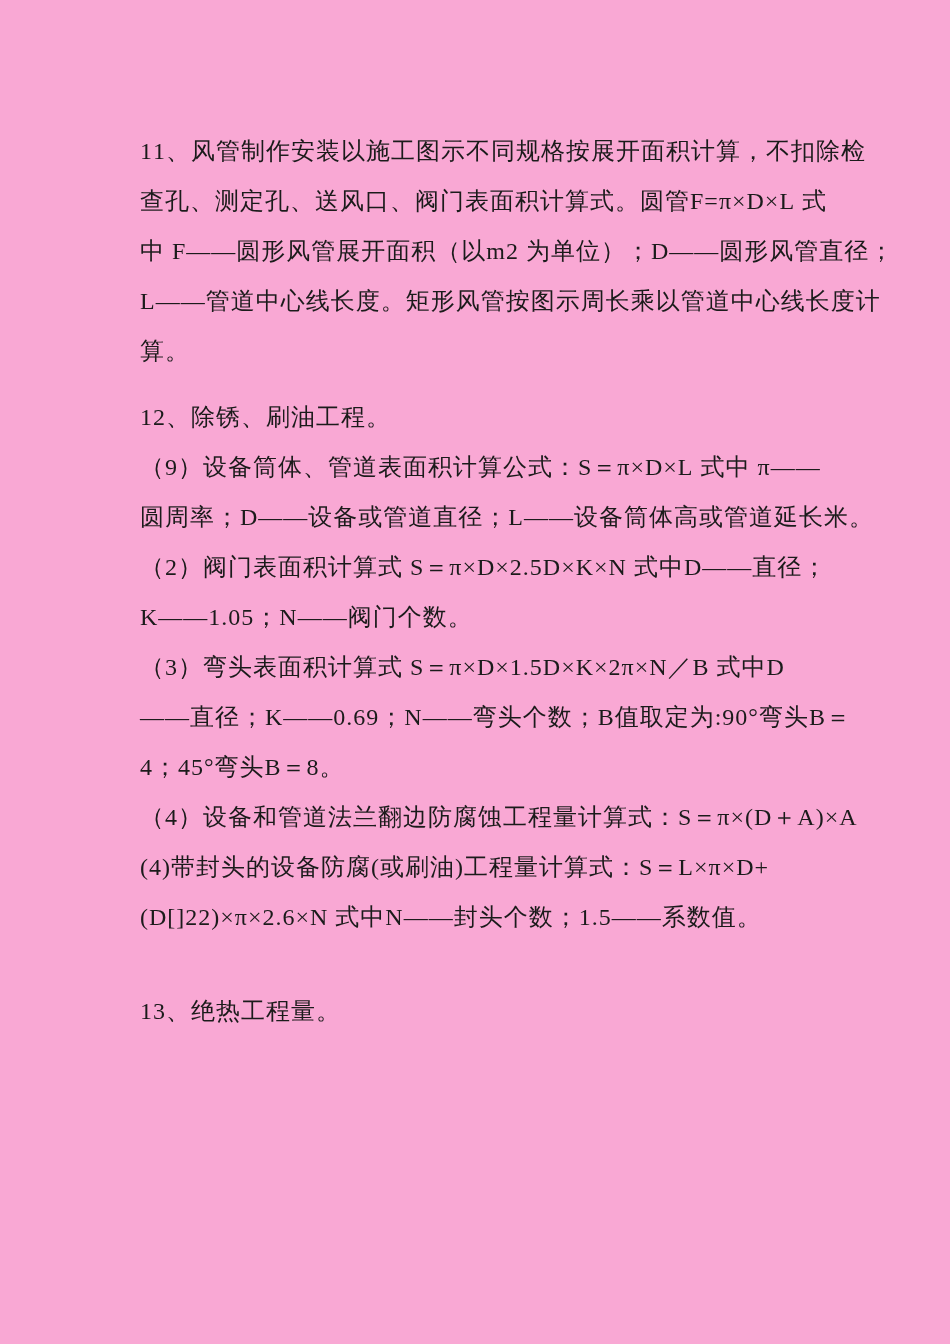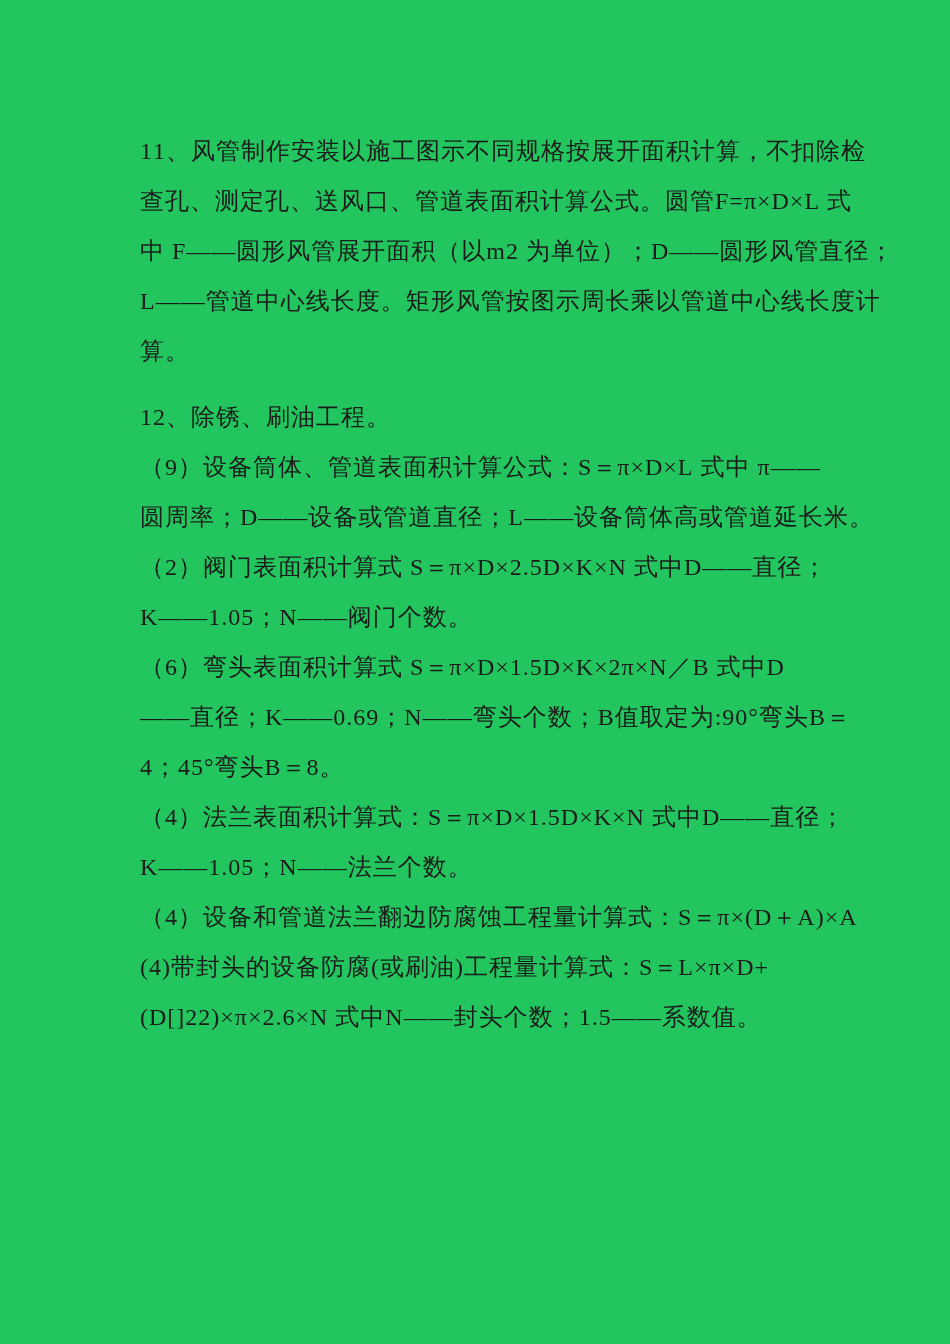"11、风管制作安装以施工图示不同规格按展开面积计算，不扣除检" div.page { background: #22c55e -> #f9a8d4 }
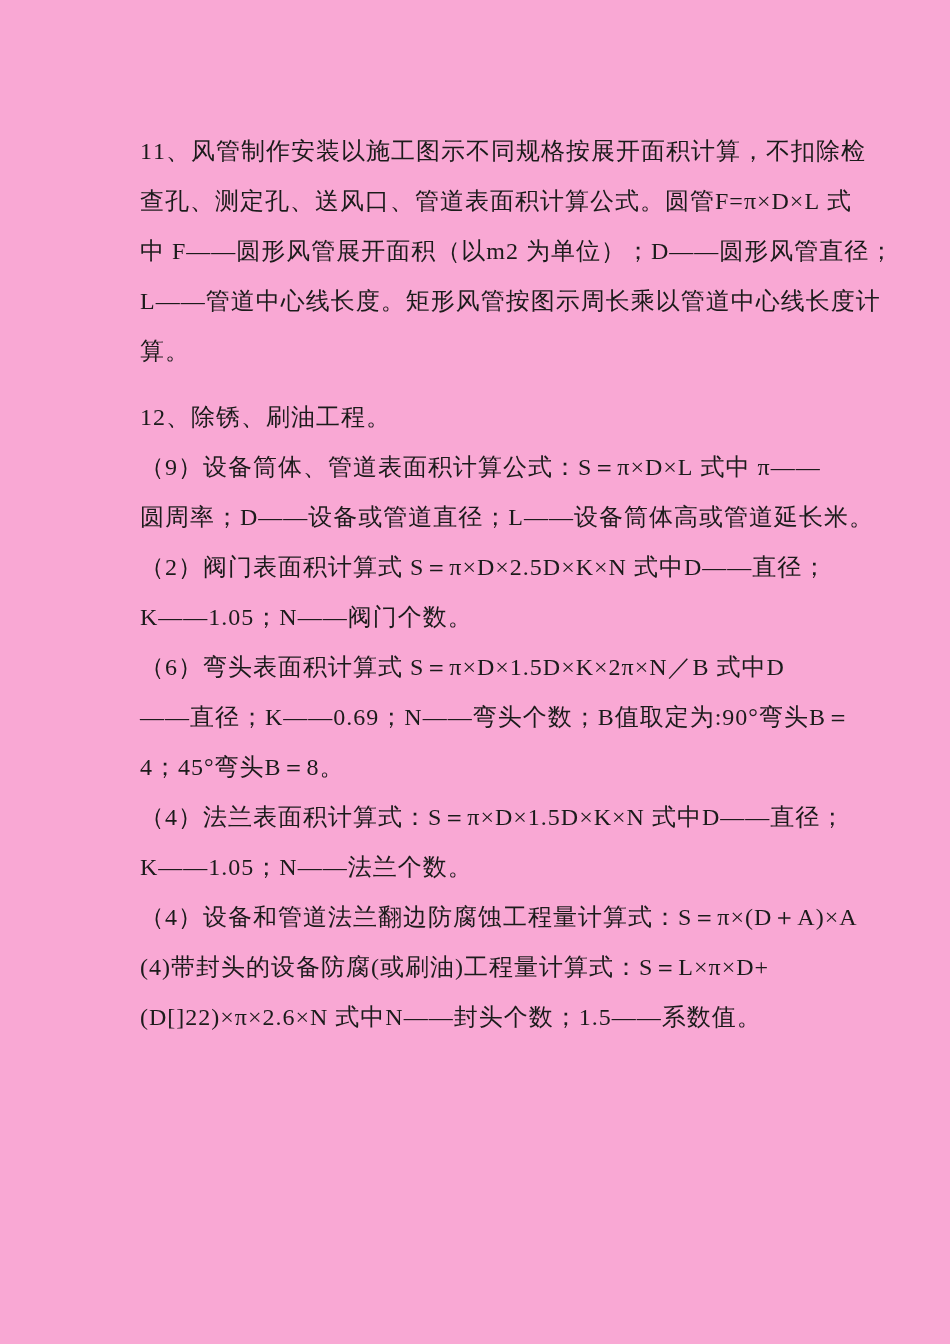"查孔、测定孔、送风口、管道表面积计算公式。圆管F=π×D×L 式" div.line { text: 管道表面积计算公 -> 阀门表面积计算 }
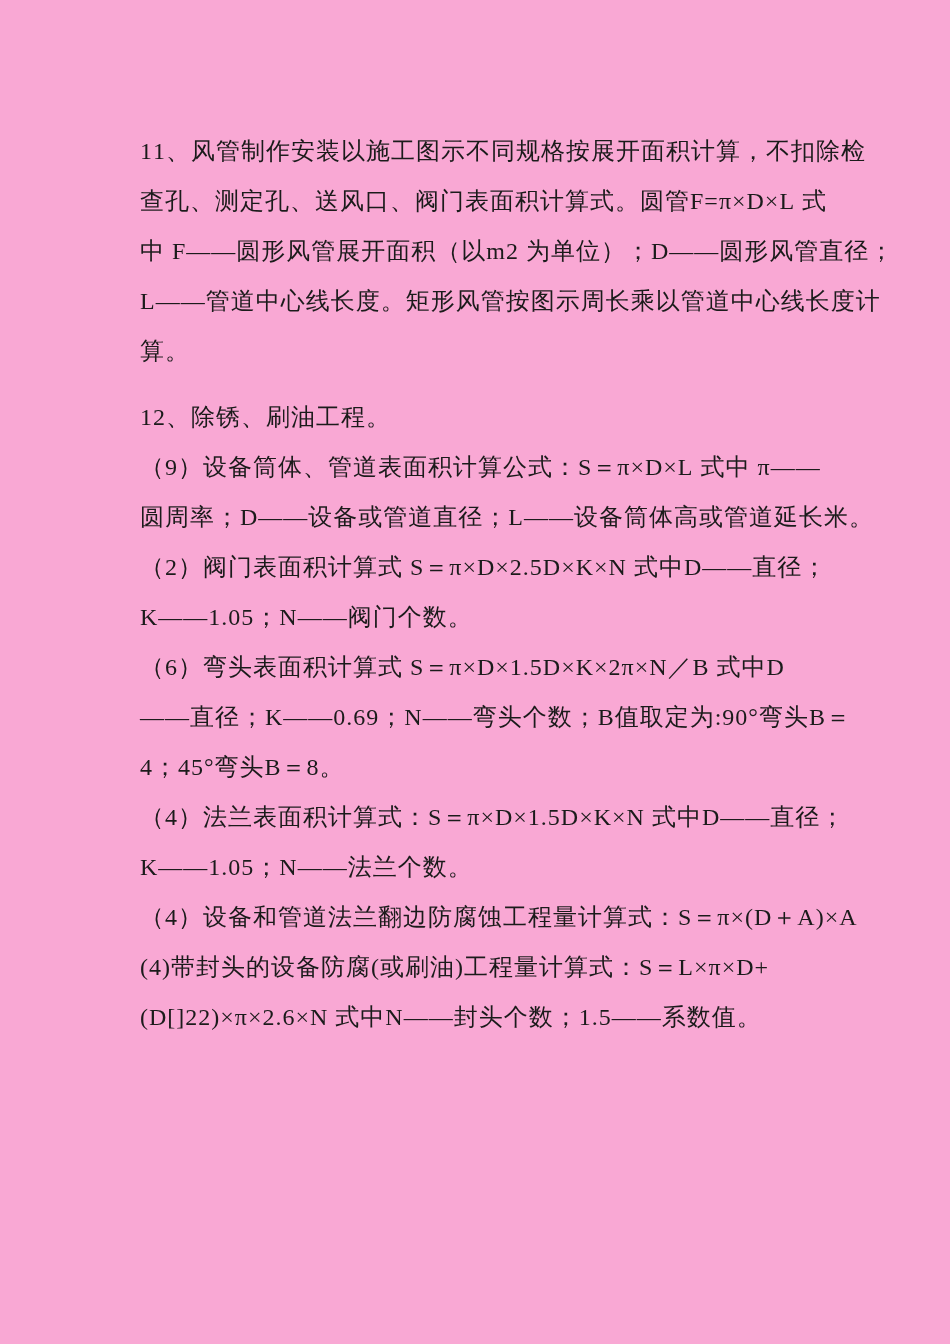"（6）弯头表面积计算式 S＝π×D×1.5D×K×2π×N／B 式中D" div.line { text: 6 -> 3 }
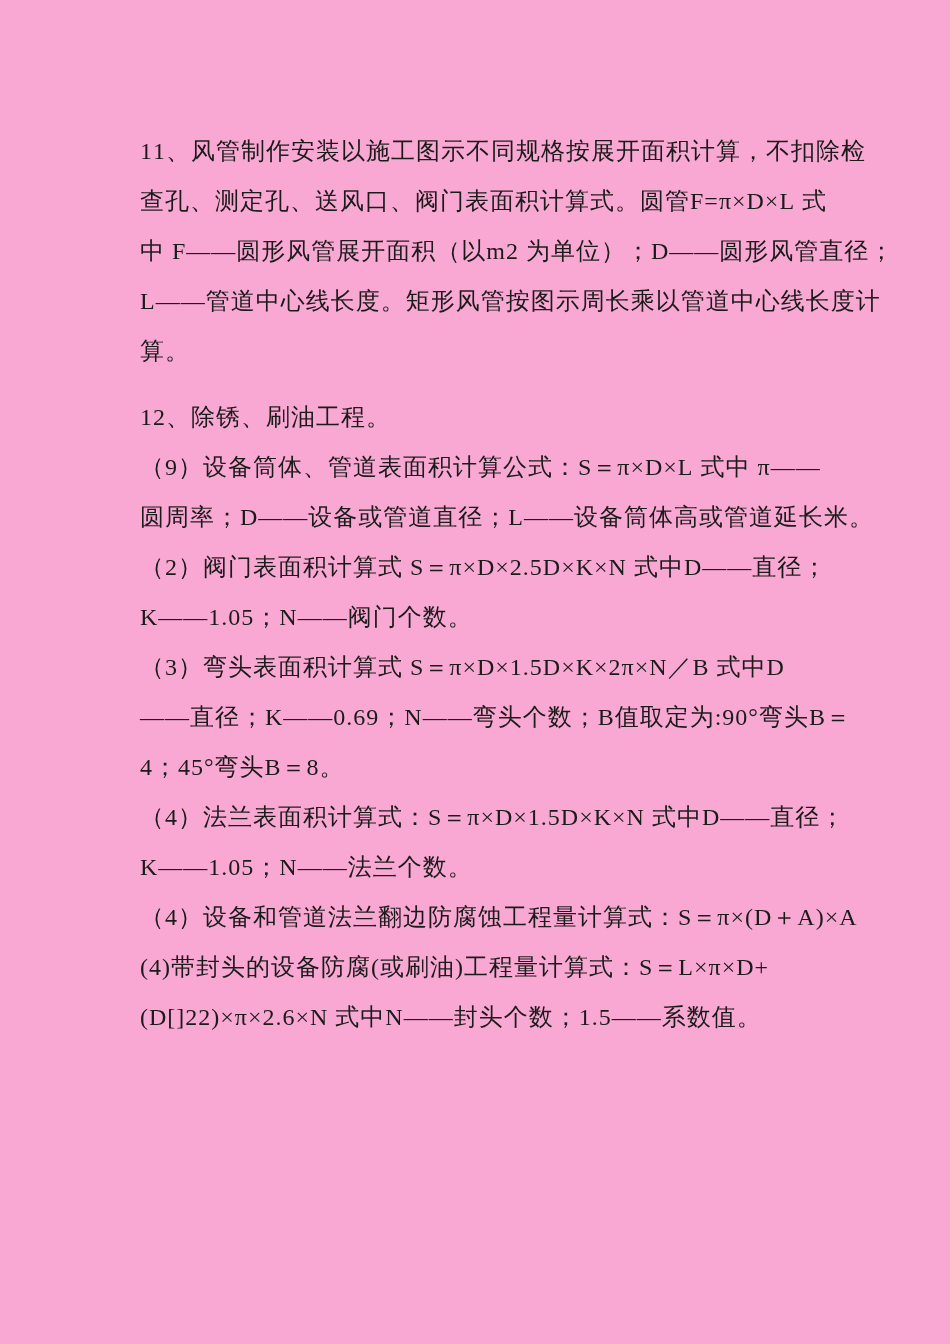"（4）法兰表面积计算式：S＝π×D×1.5D×K×N 式中D——直径；" div.para { html: <div> <div>（4）法兰表面积计算式：S＝π×D×1.5D×K×N 式中D——直径；</div> <div>K——1.05；N——法兰个数。</div> </div> -> none }
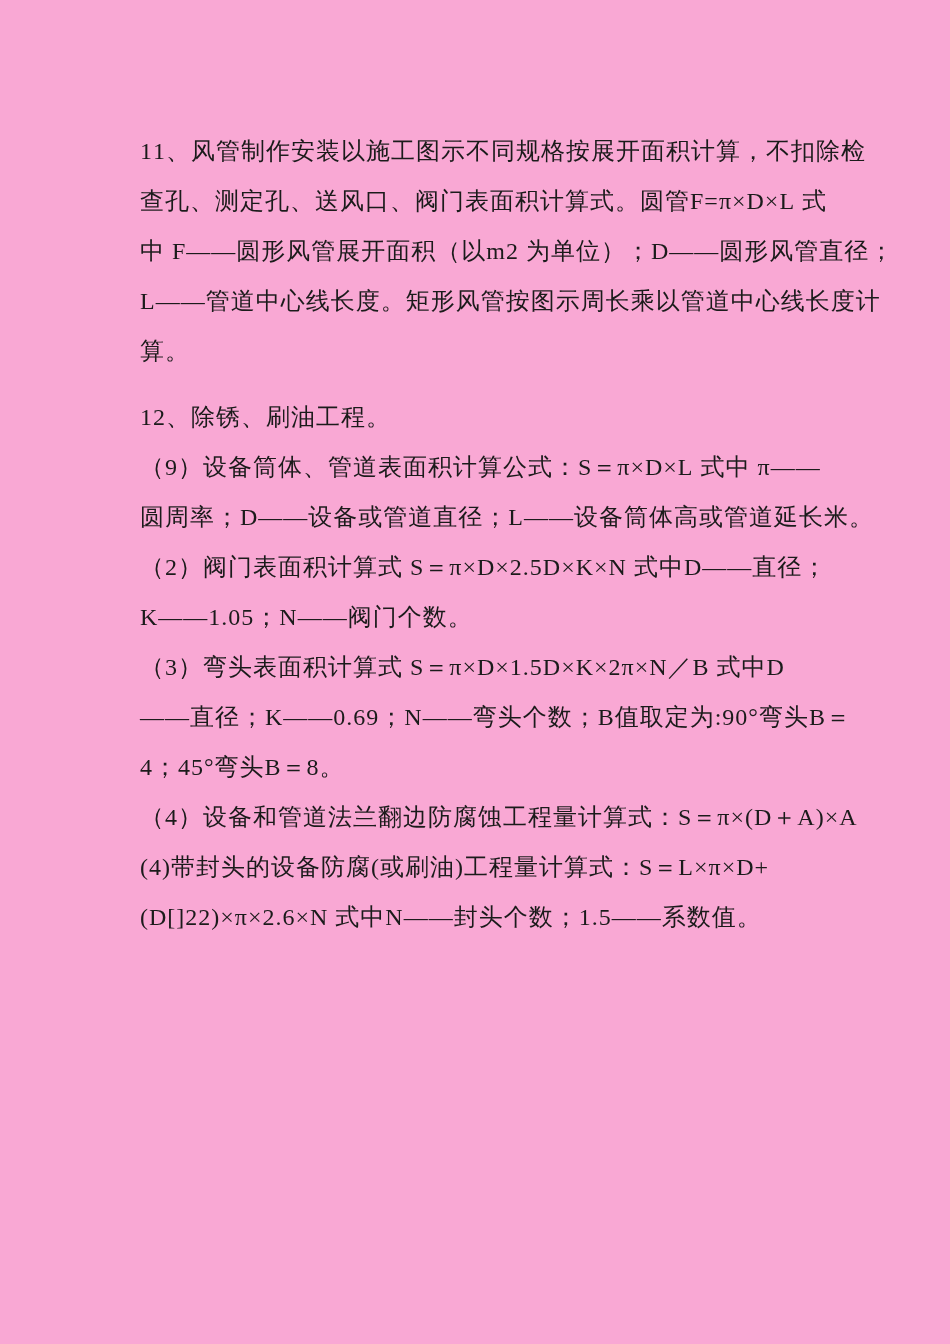"13、绝热工程量。" div.para { html: none -> <div> <div>13、绝热工程量。</div> </div> }
